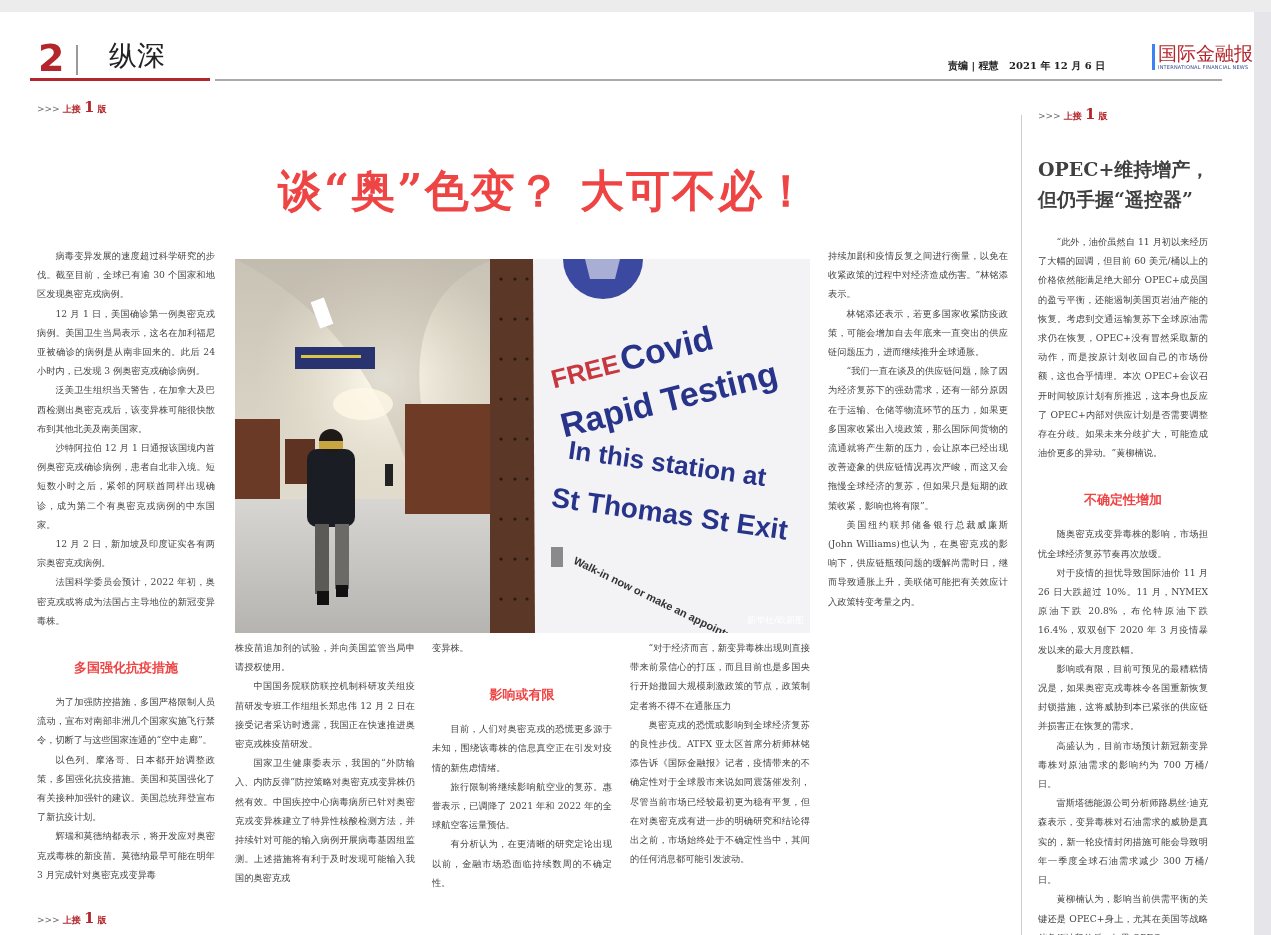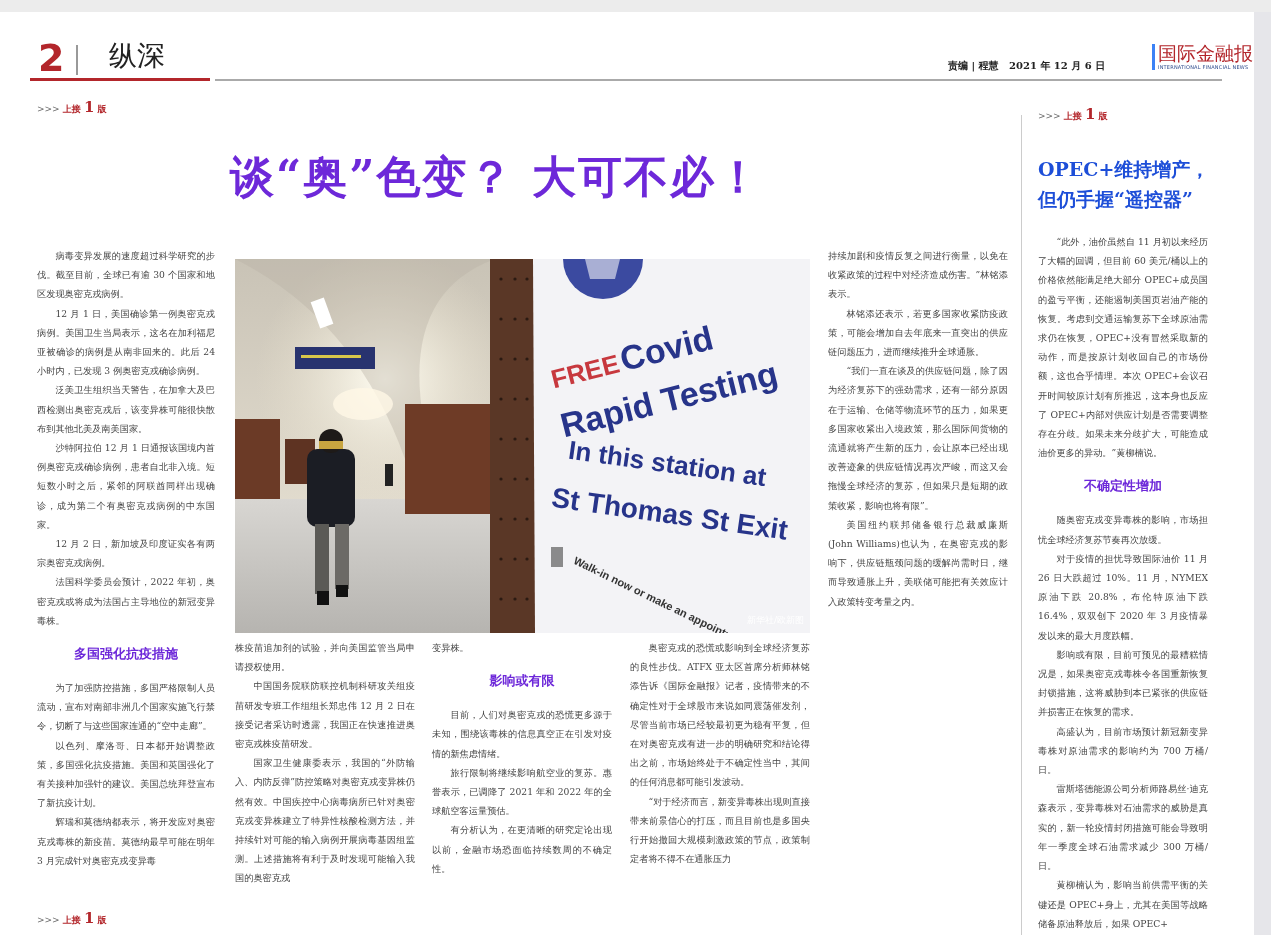"谈“奥”色变？ 大可不必！" .headline { color: #6d28d9 -> #ef4444; text-align: left -> right; top: 136px -> 150px }
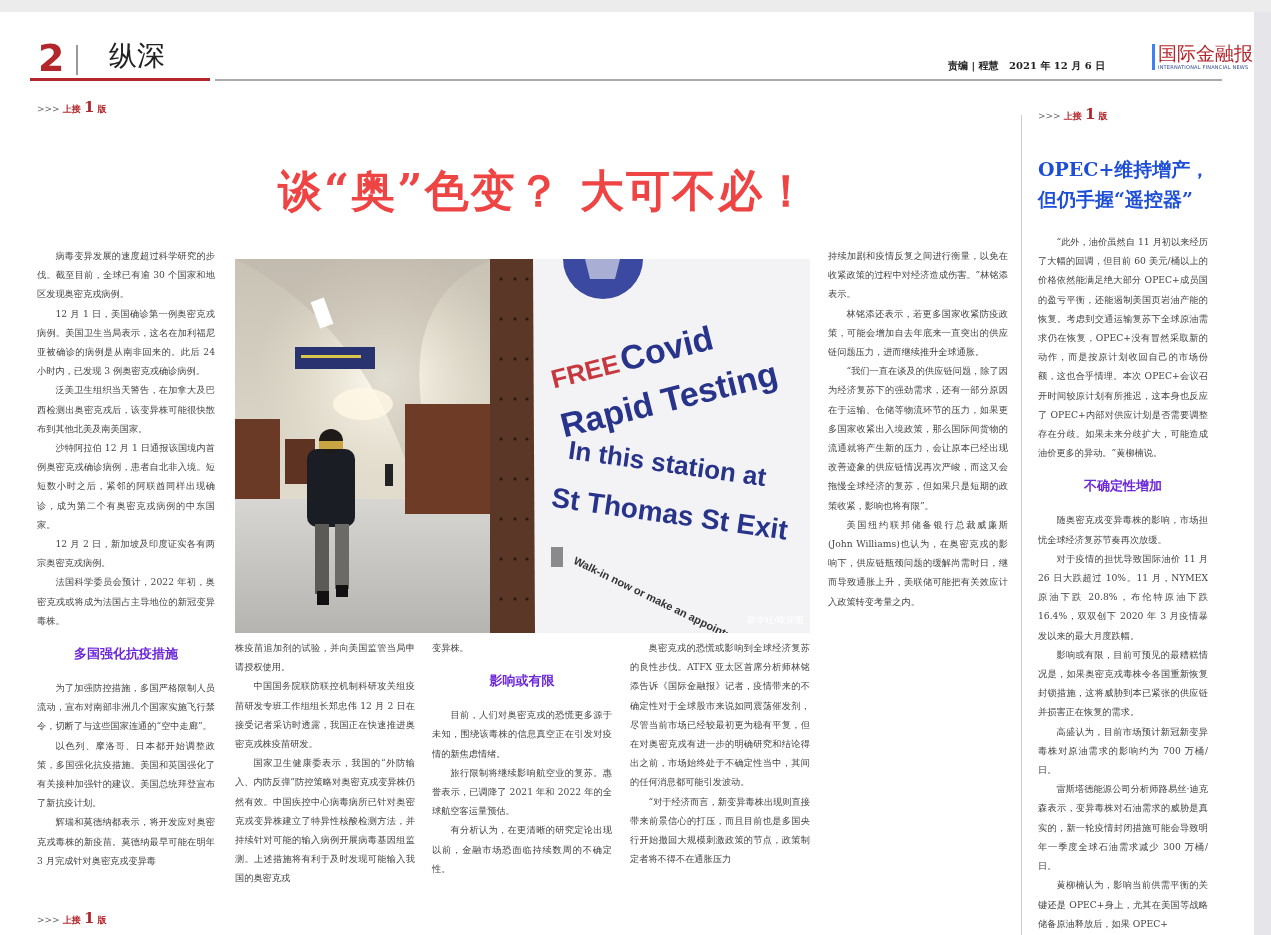"OPEC+维持增产，" .side-title { color: #1d4ed8 -> #404040 }
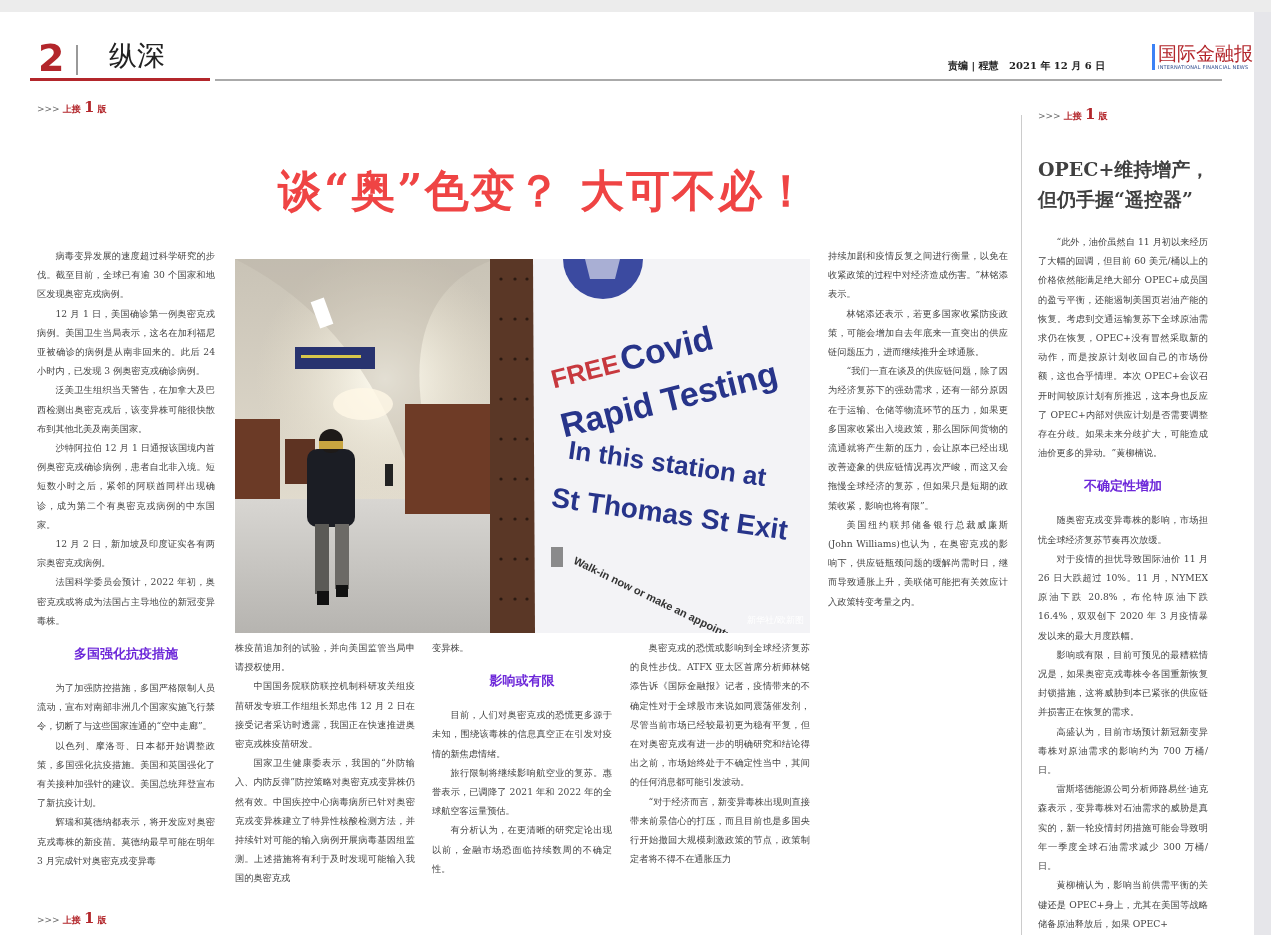"不确定性增加" .col .sub { color: #6d28d9 -> #ef4444; margin: 14px 0 14px -> 28px 0 14px }
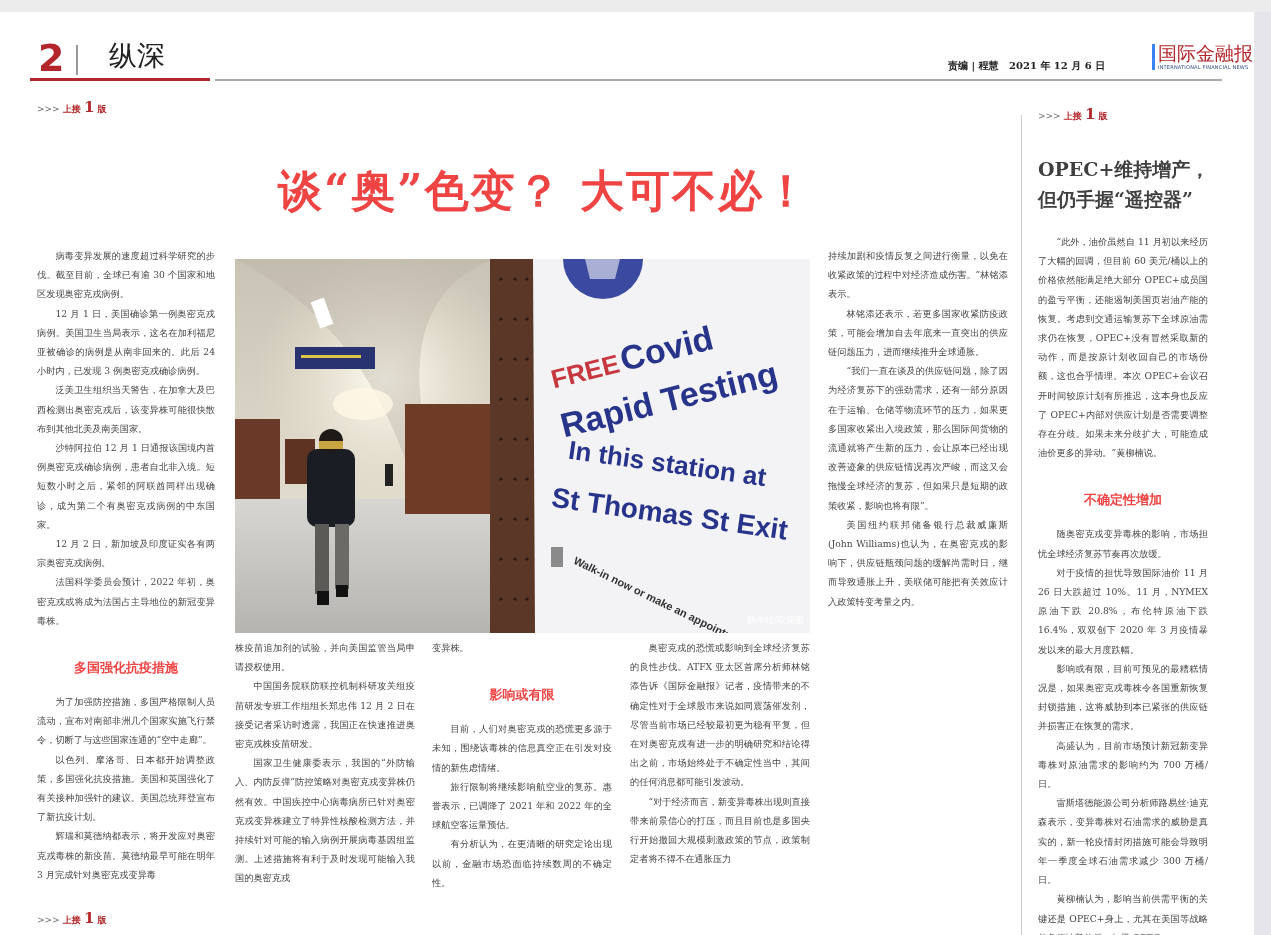"奥密克戎的恐慌或影响到全球经济复苏的良性步伐。ATFX" p { order: before "“对于经济而言，新变异毒株出现则直接带来前景信心的打压，而且目前也是多国央行开始" -> after "“对于经济而言，新变异毒株出现则直接带来前景信心的打压，而且目前也是多国央行开始" }
